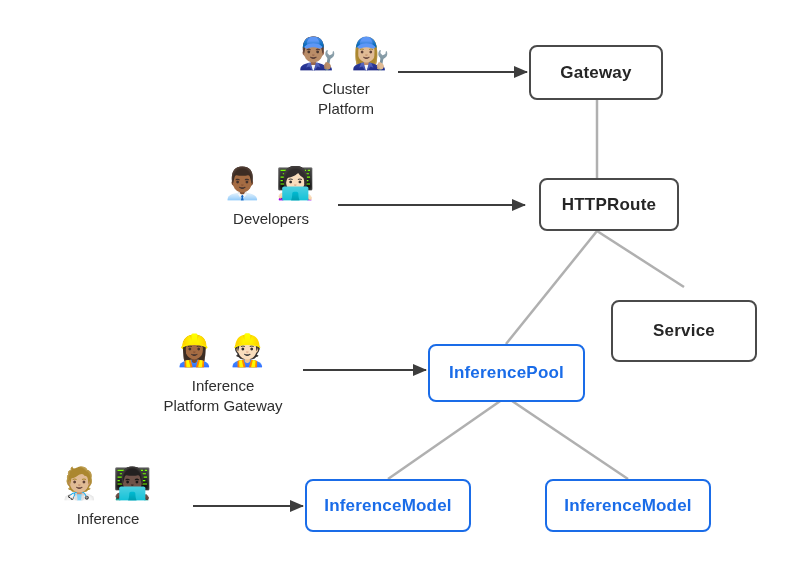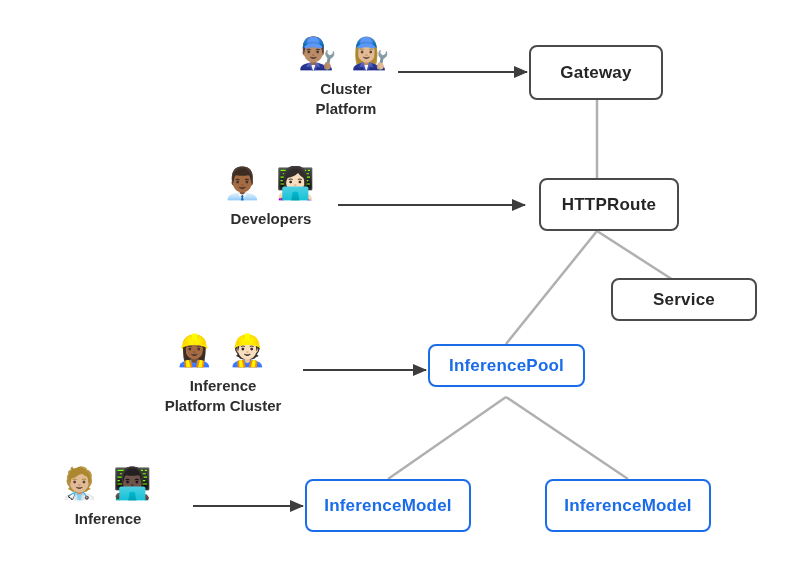"Cluster" .persona .lbl { font-weight: bold -> none }
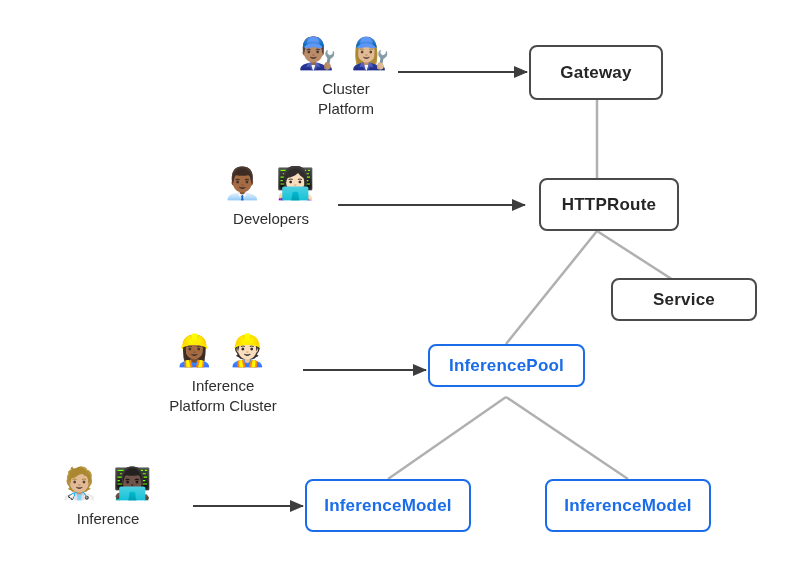"Service" .node-service { height: 43px -> 62px; top: 278px -> 300px }
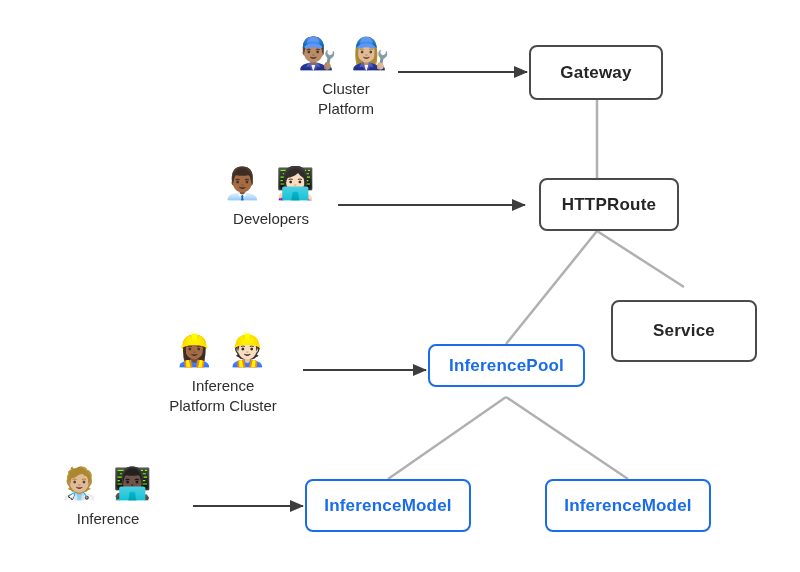"InferencePool" .node-inferencepool { height: 43px -> 58px }
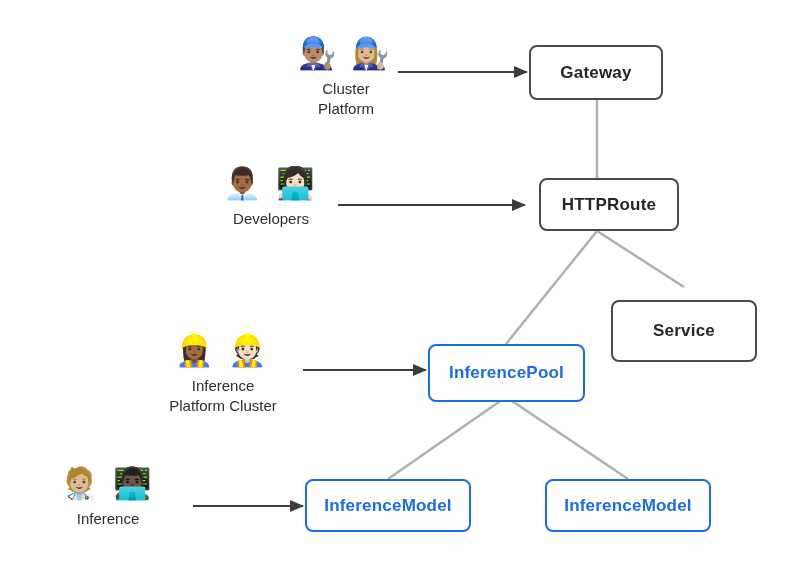"Platform Cluster" span.lbl { text: Cluster -> Gateway }
